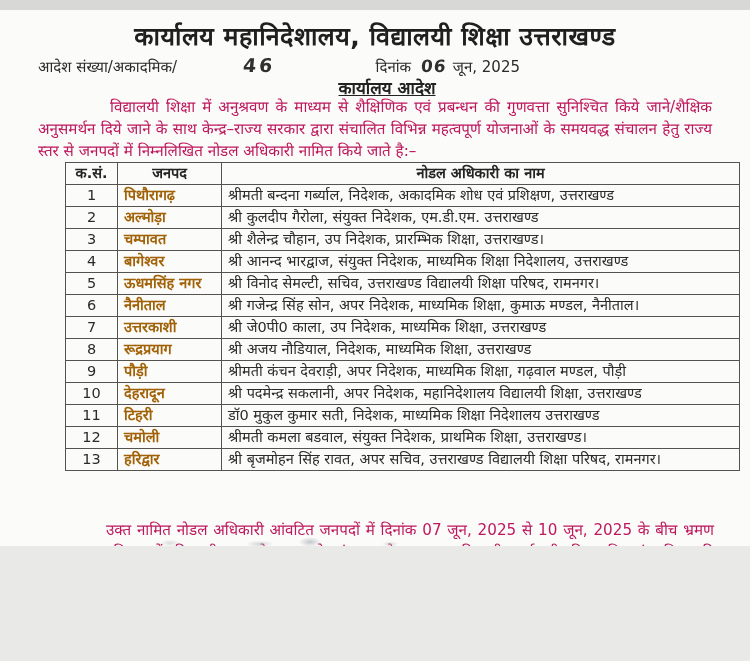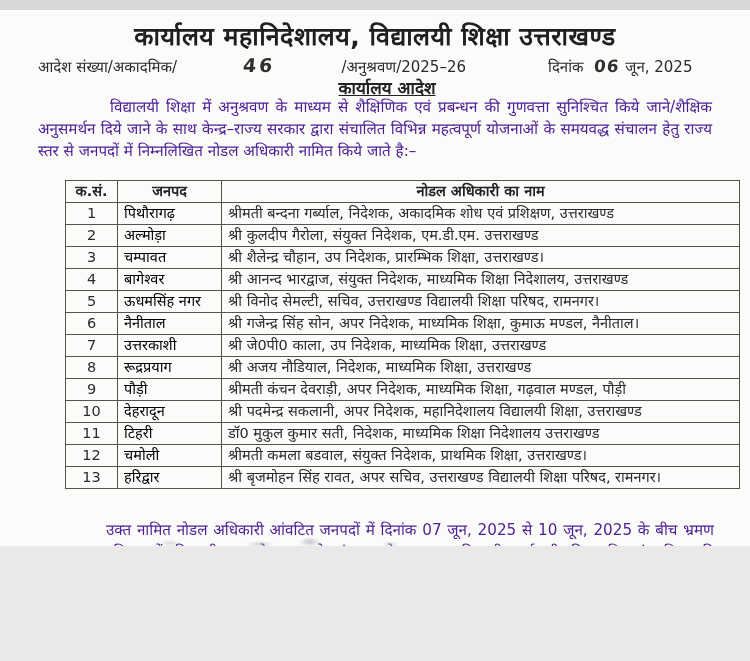"/अनुश्रवण/2025–26" span { html: <span>/अनुश्रवण/2025–26</span> -> none }
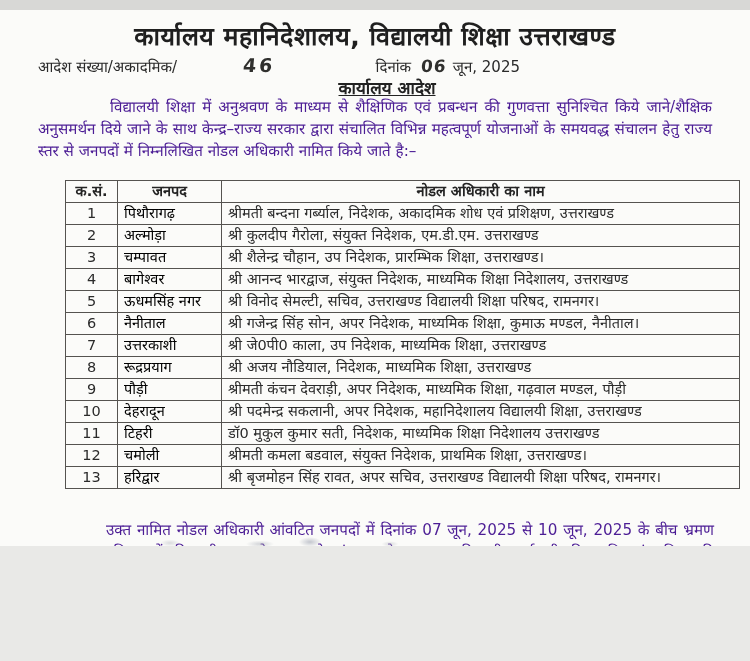"विद्यालयी शिक्षा में अनुश्रवण के" .para { color: #4c1d95 -> #be185d }
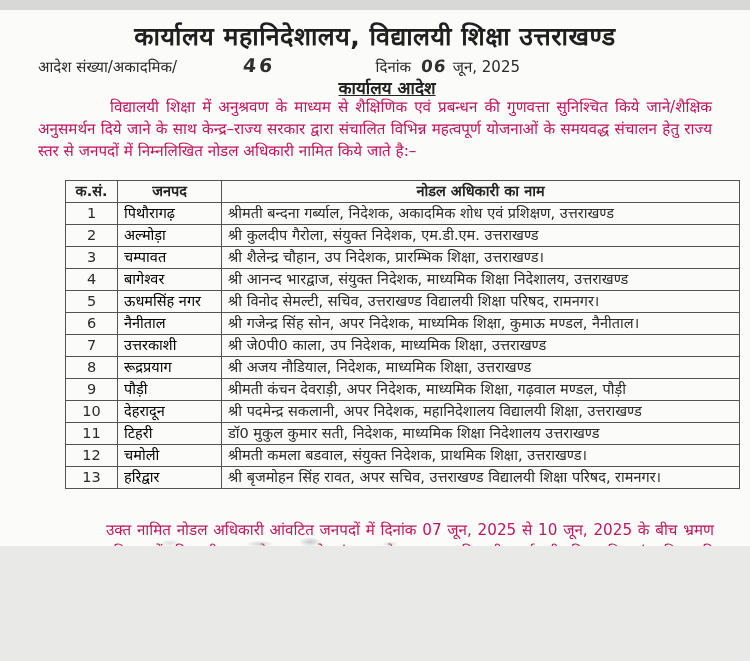"क.सं." table.officer-table { top: 180px -> 162px }
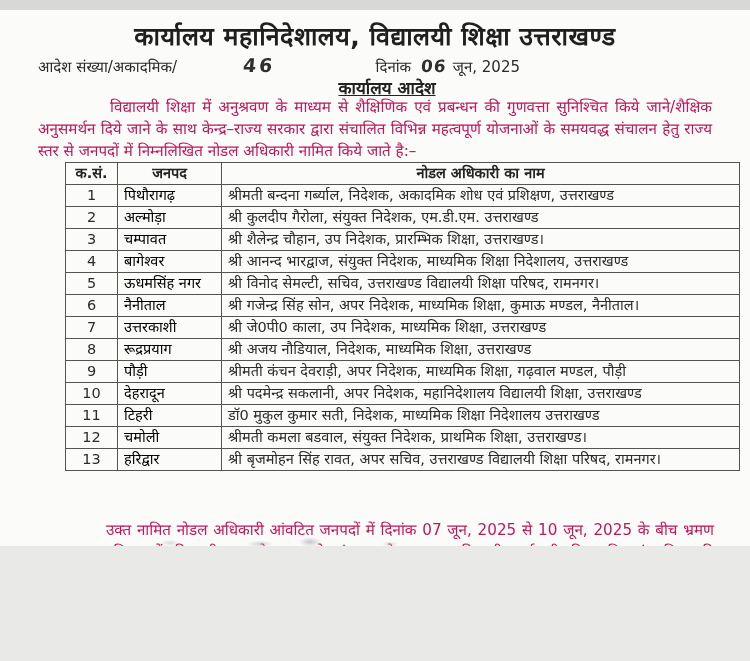"पिथौरागढ़" .td-district { color: #000000 -> #a16207; font-weight: normal -> bold }
